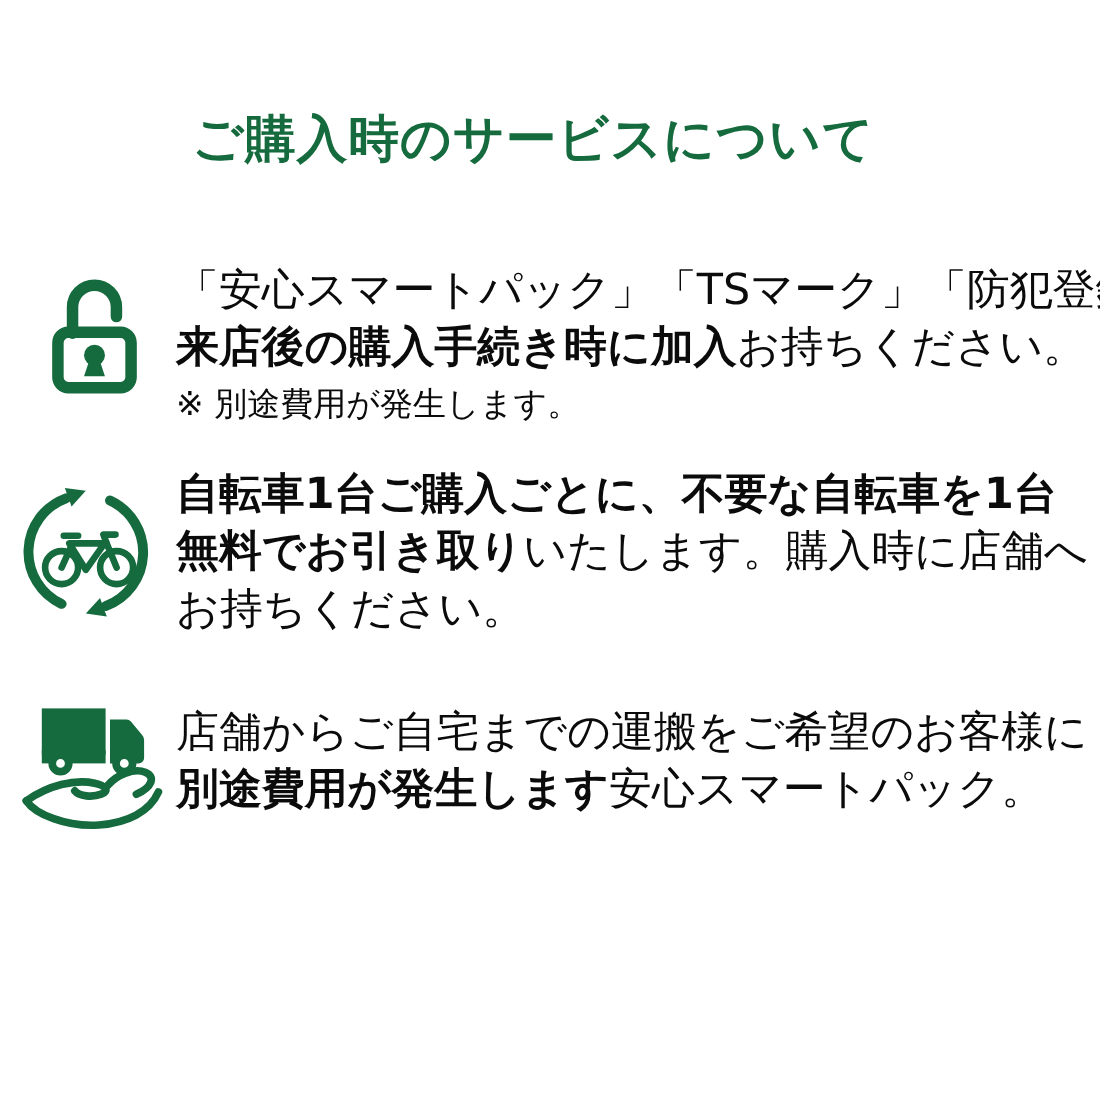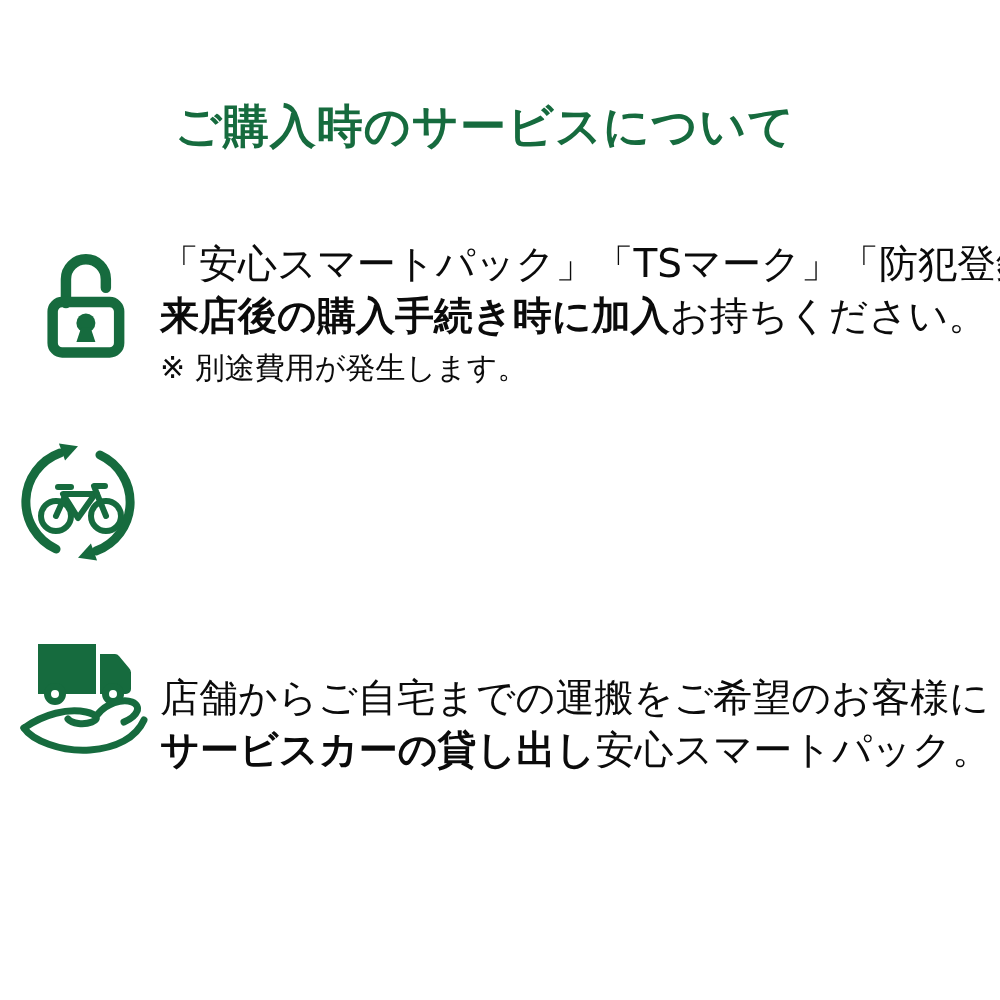"自転車1台ご購入ごとに、不要な自転車を1台" div.section-text { html: none -> <div> <div><span>自転車1台ご購入ごとに、不要な自転車を1台</span></div> <div><span>無料でお引き取り</span><span>いたします。購入時に店舗へ</span></div> <div><span>お持ちください。</span></div> </div> }
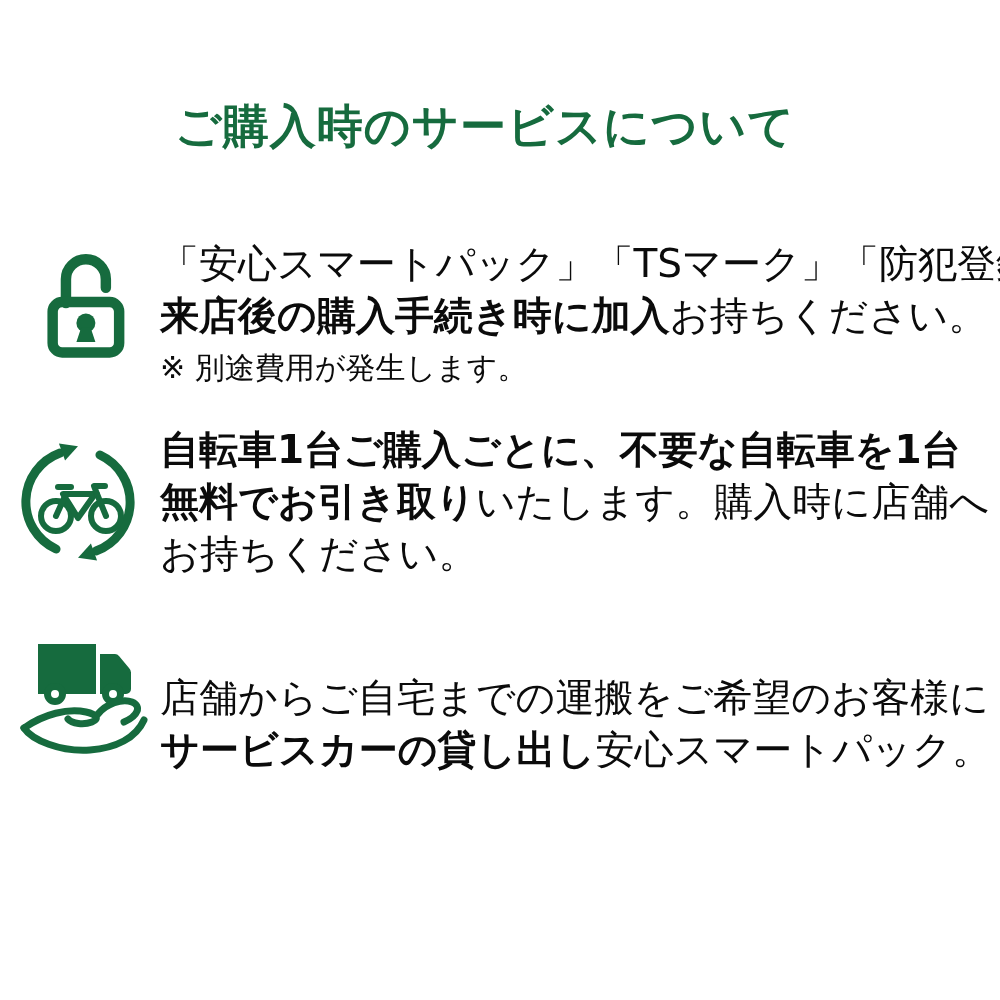"店舗からご自宅までの運搬をご希望のお客様に" div.section-text { margin-top: 32px -> none }
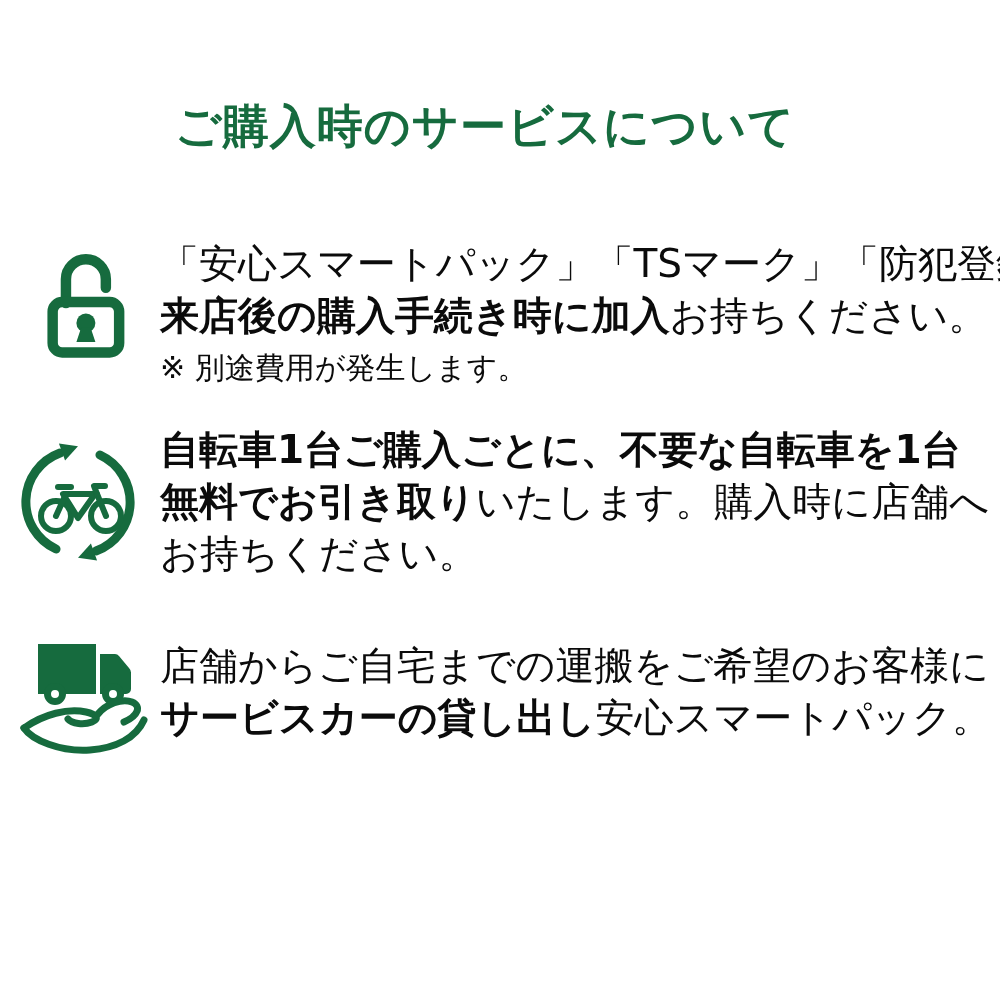"サービスカーの貸し出し" span.b { text: サービスカーの貸し出し -> 別途費用が発生します }
